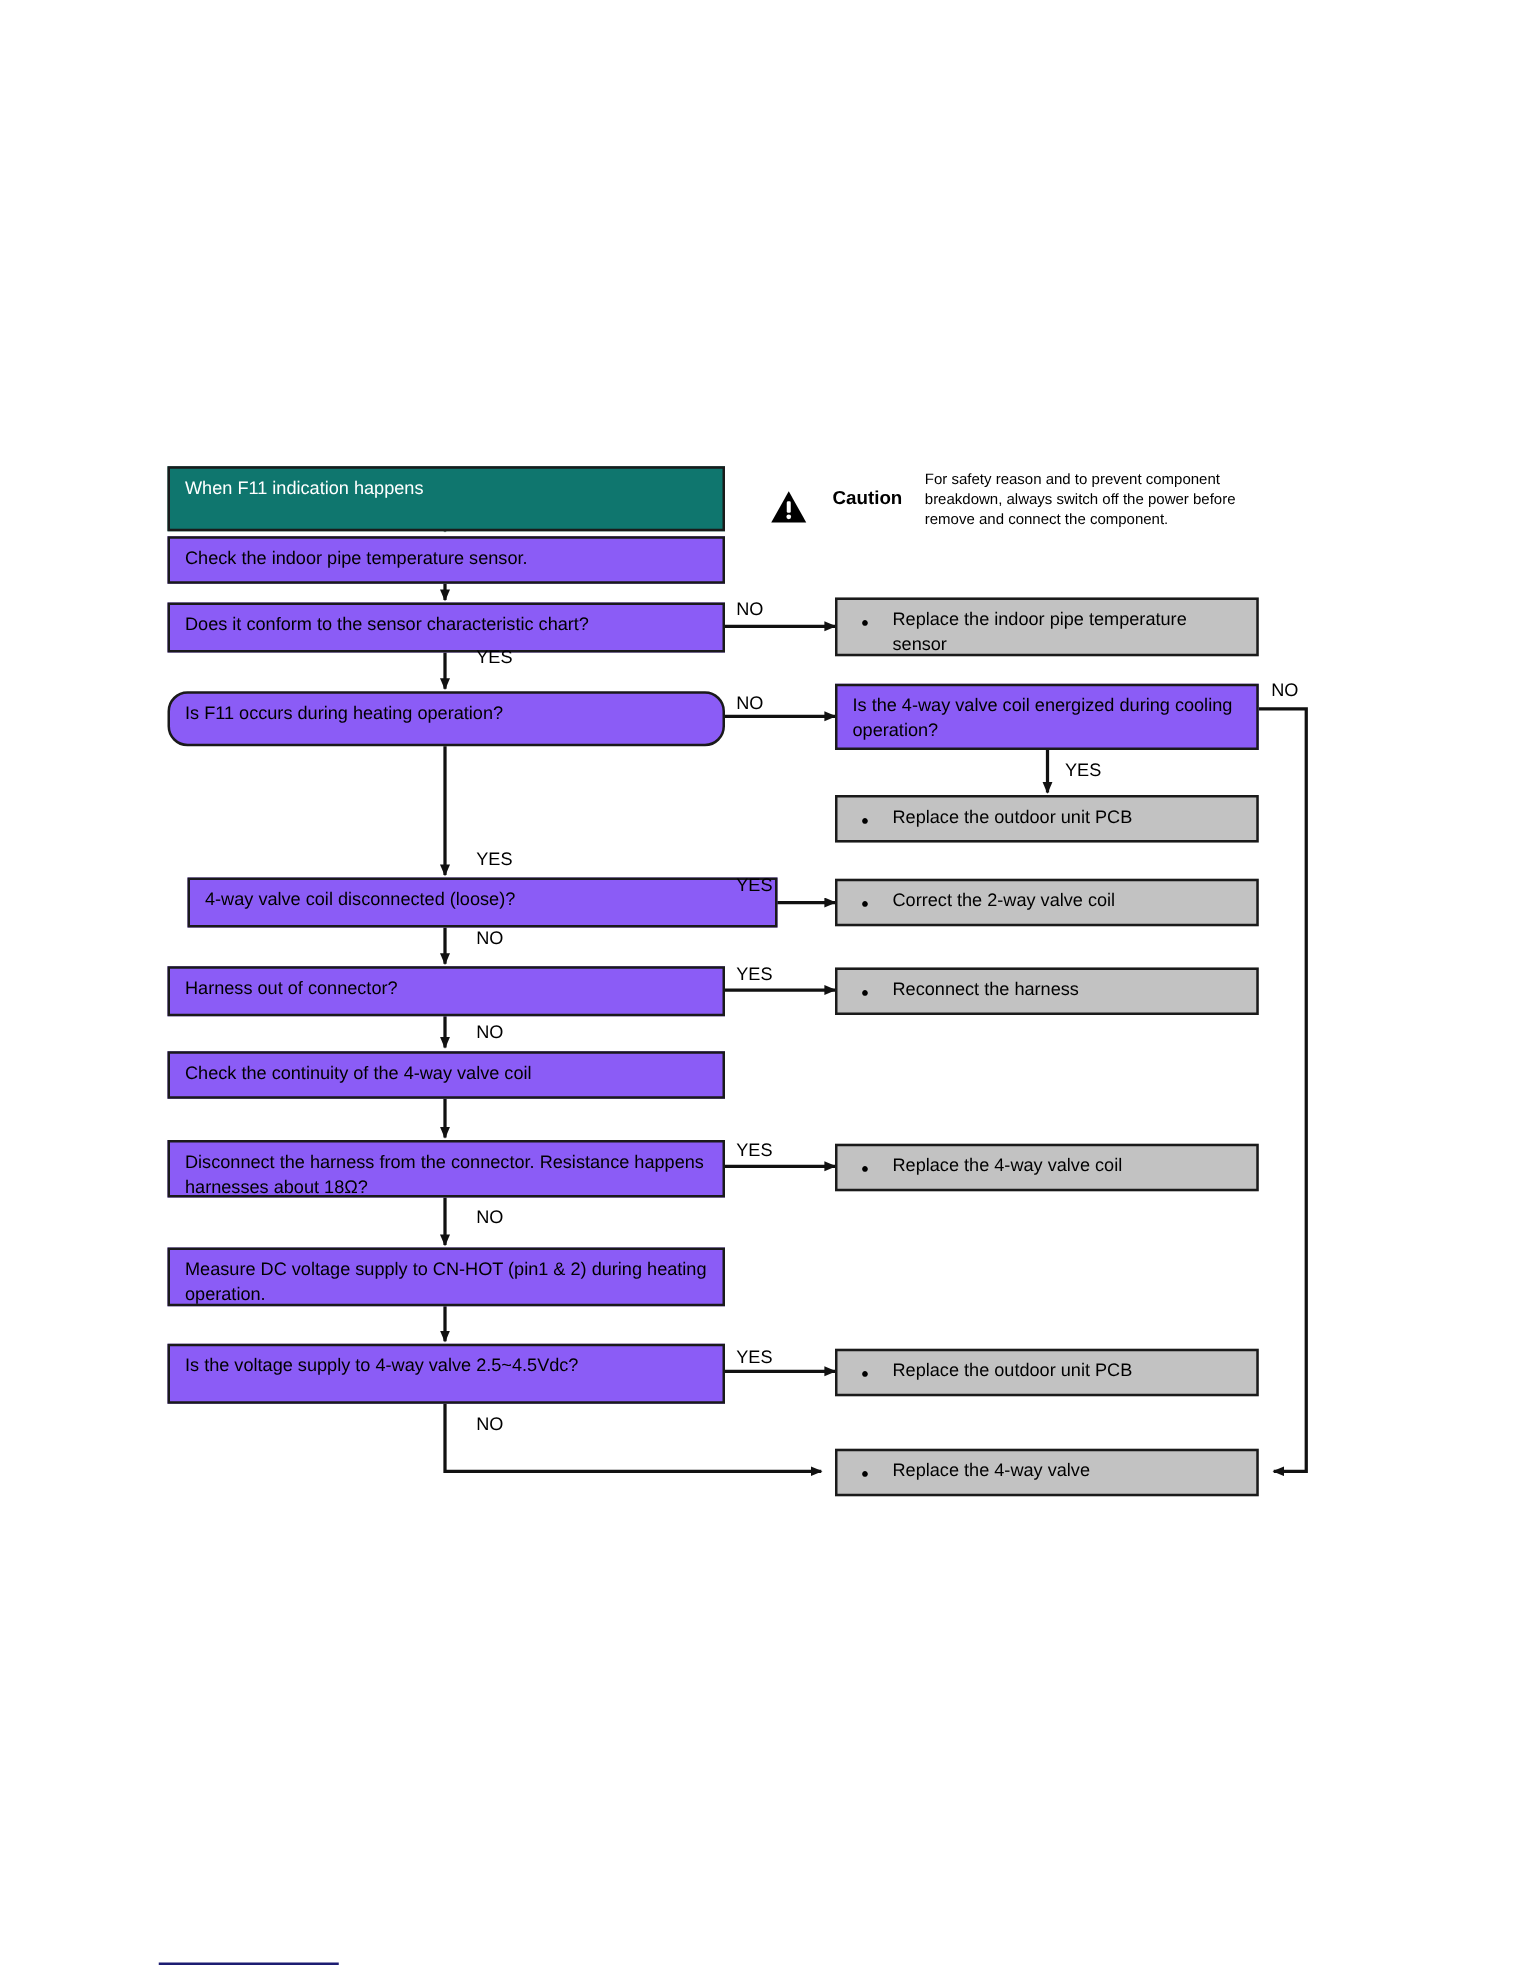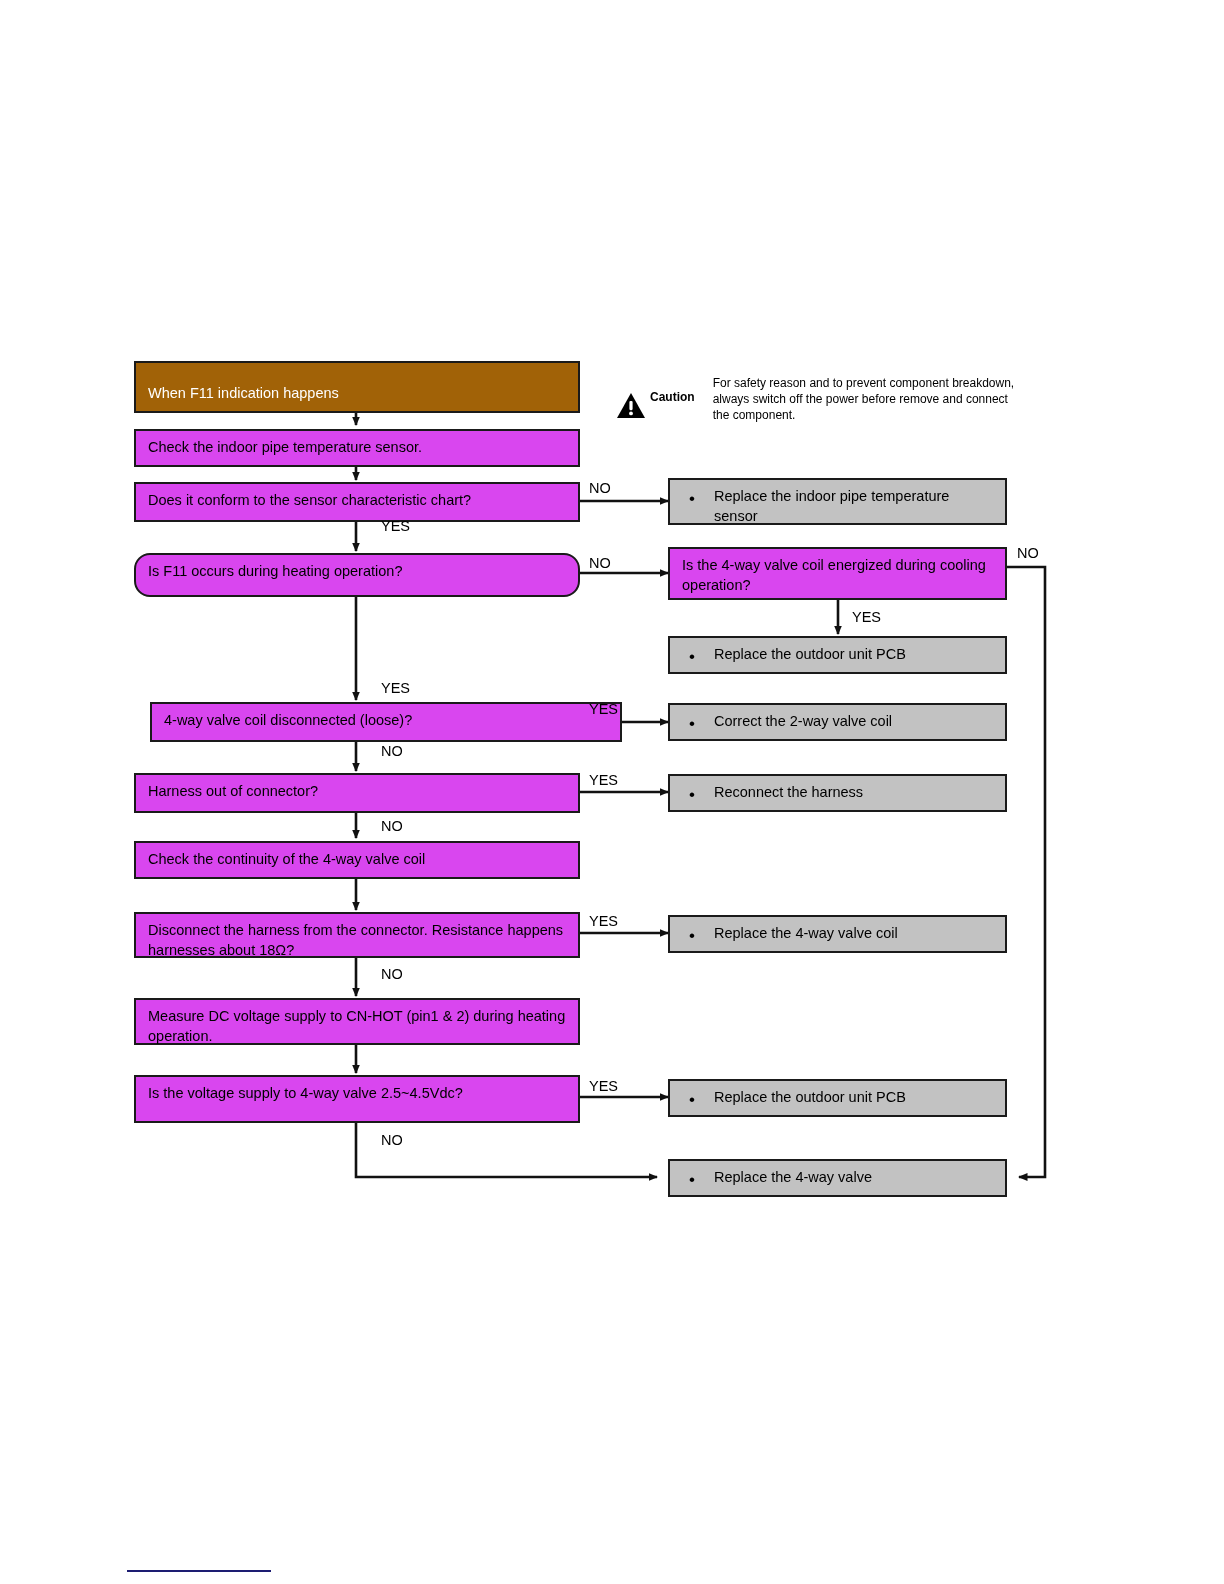"When F11 indication happens" .box.header { align-items: flex-end -> flex-start; background: #a16207 -> #0f766e; margin-top: none -> 12px }
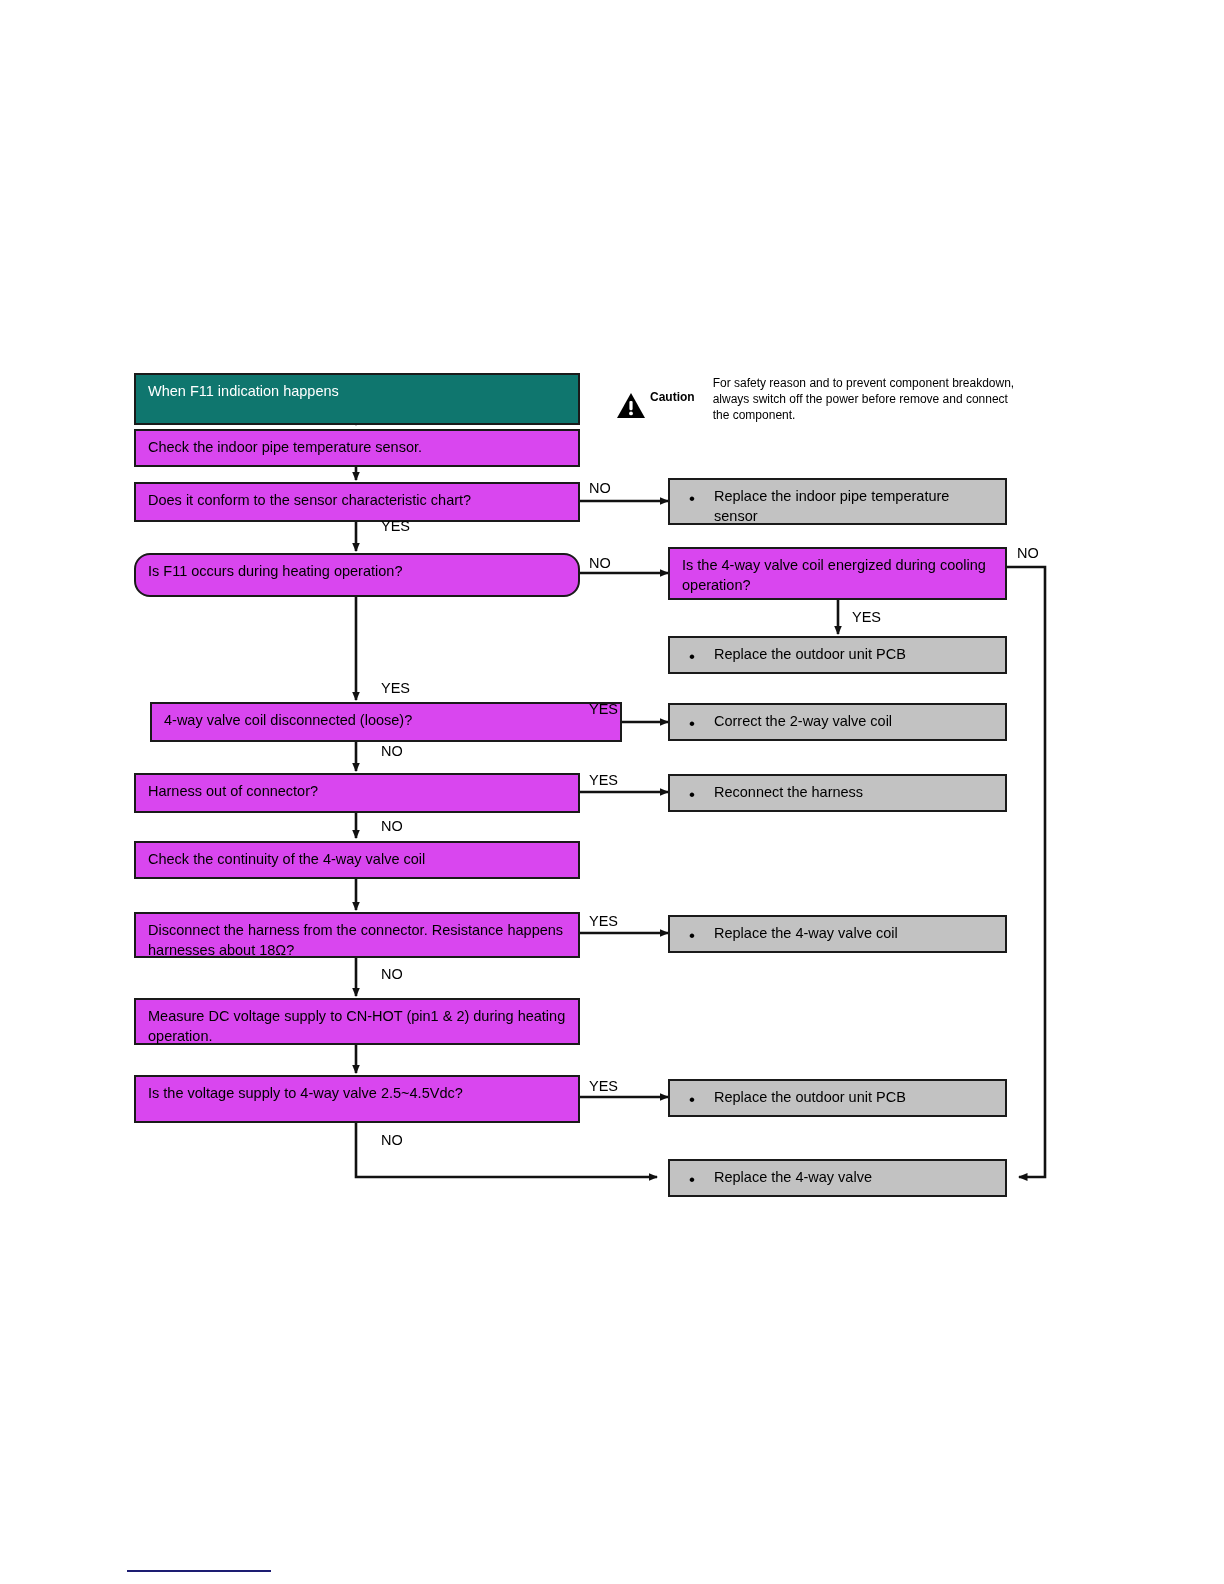"Caution" #caution .caution-word { font-size: 12px -> 15px; margin-left: 4px -> 20px }
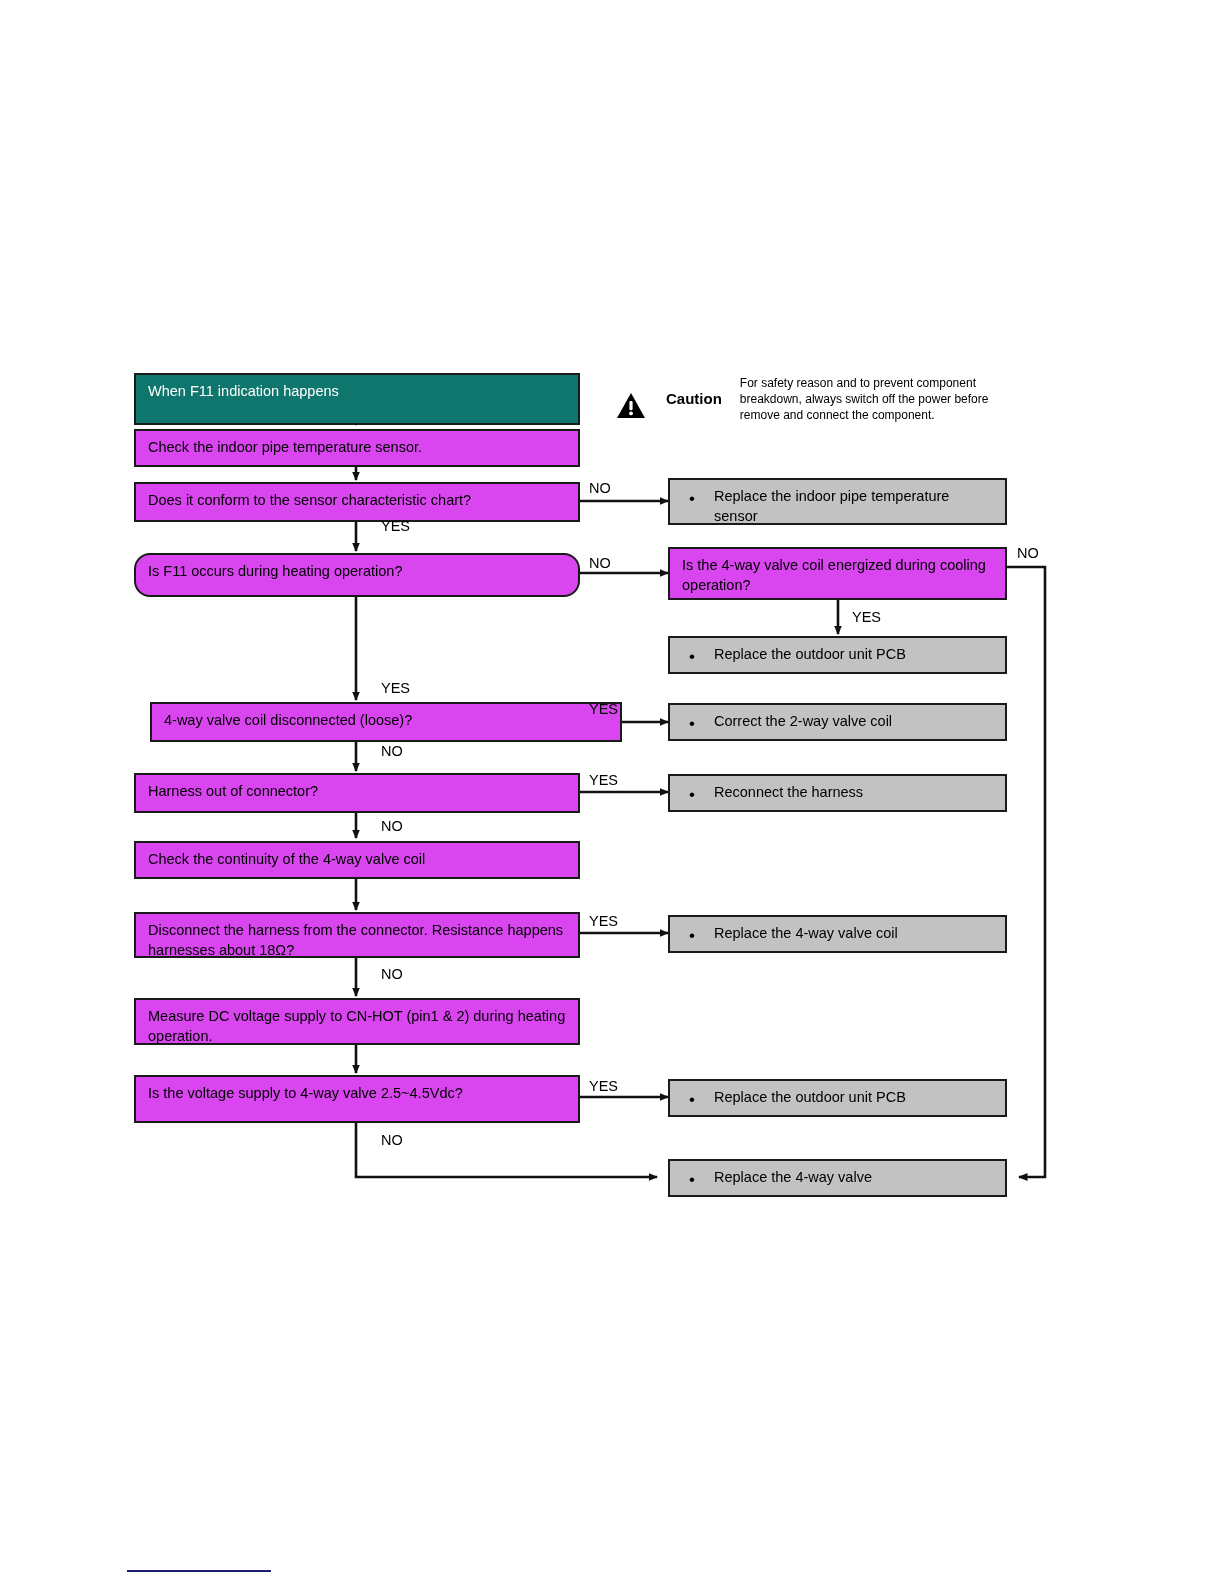"Check the indoor pipe temperature" .box { background: #d946ef -> #8b5cf6 }
